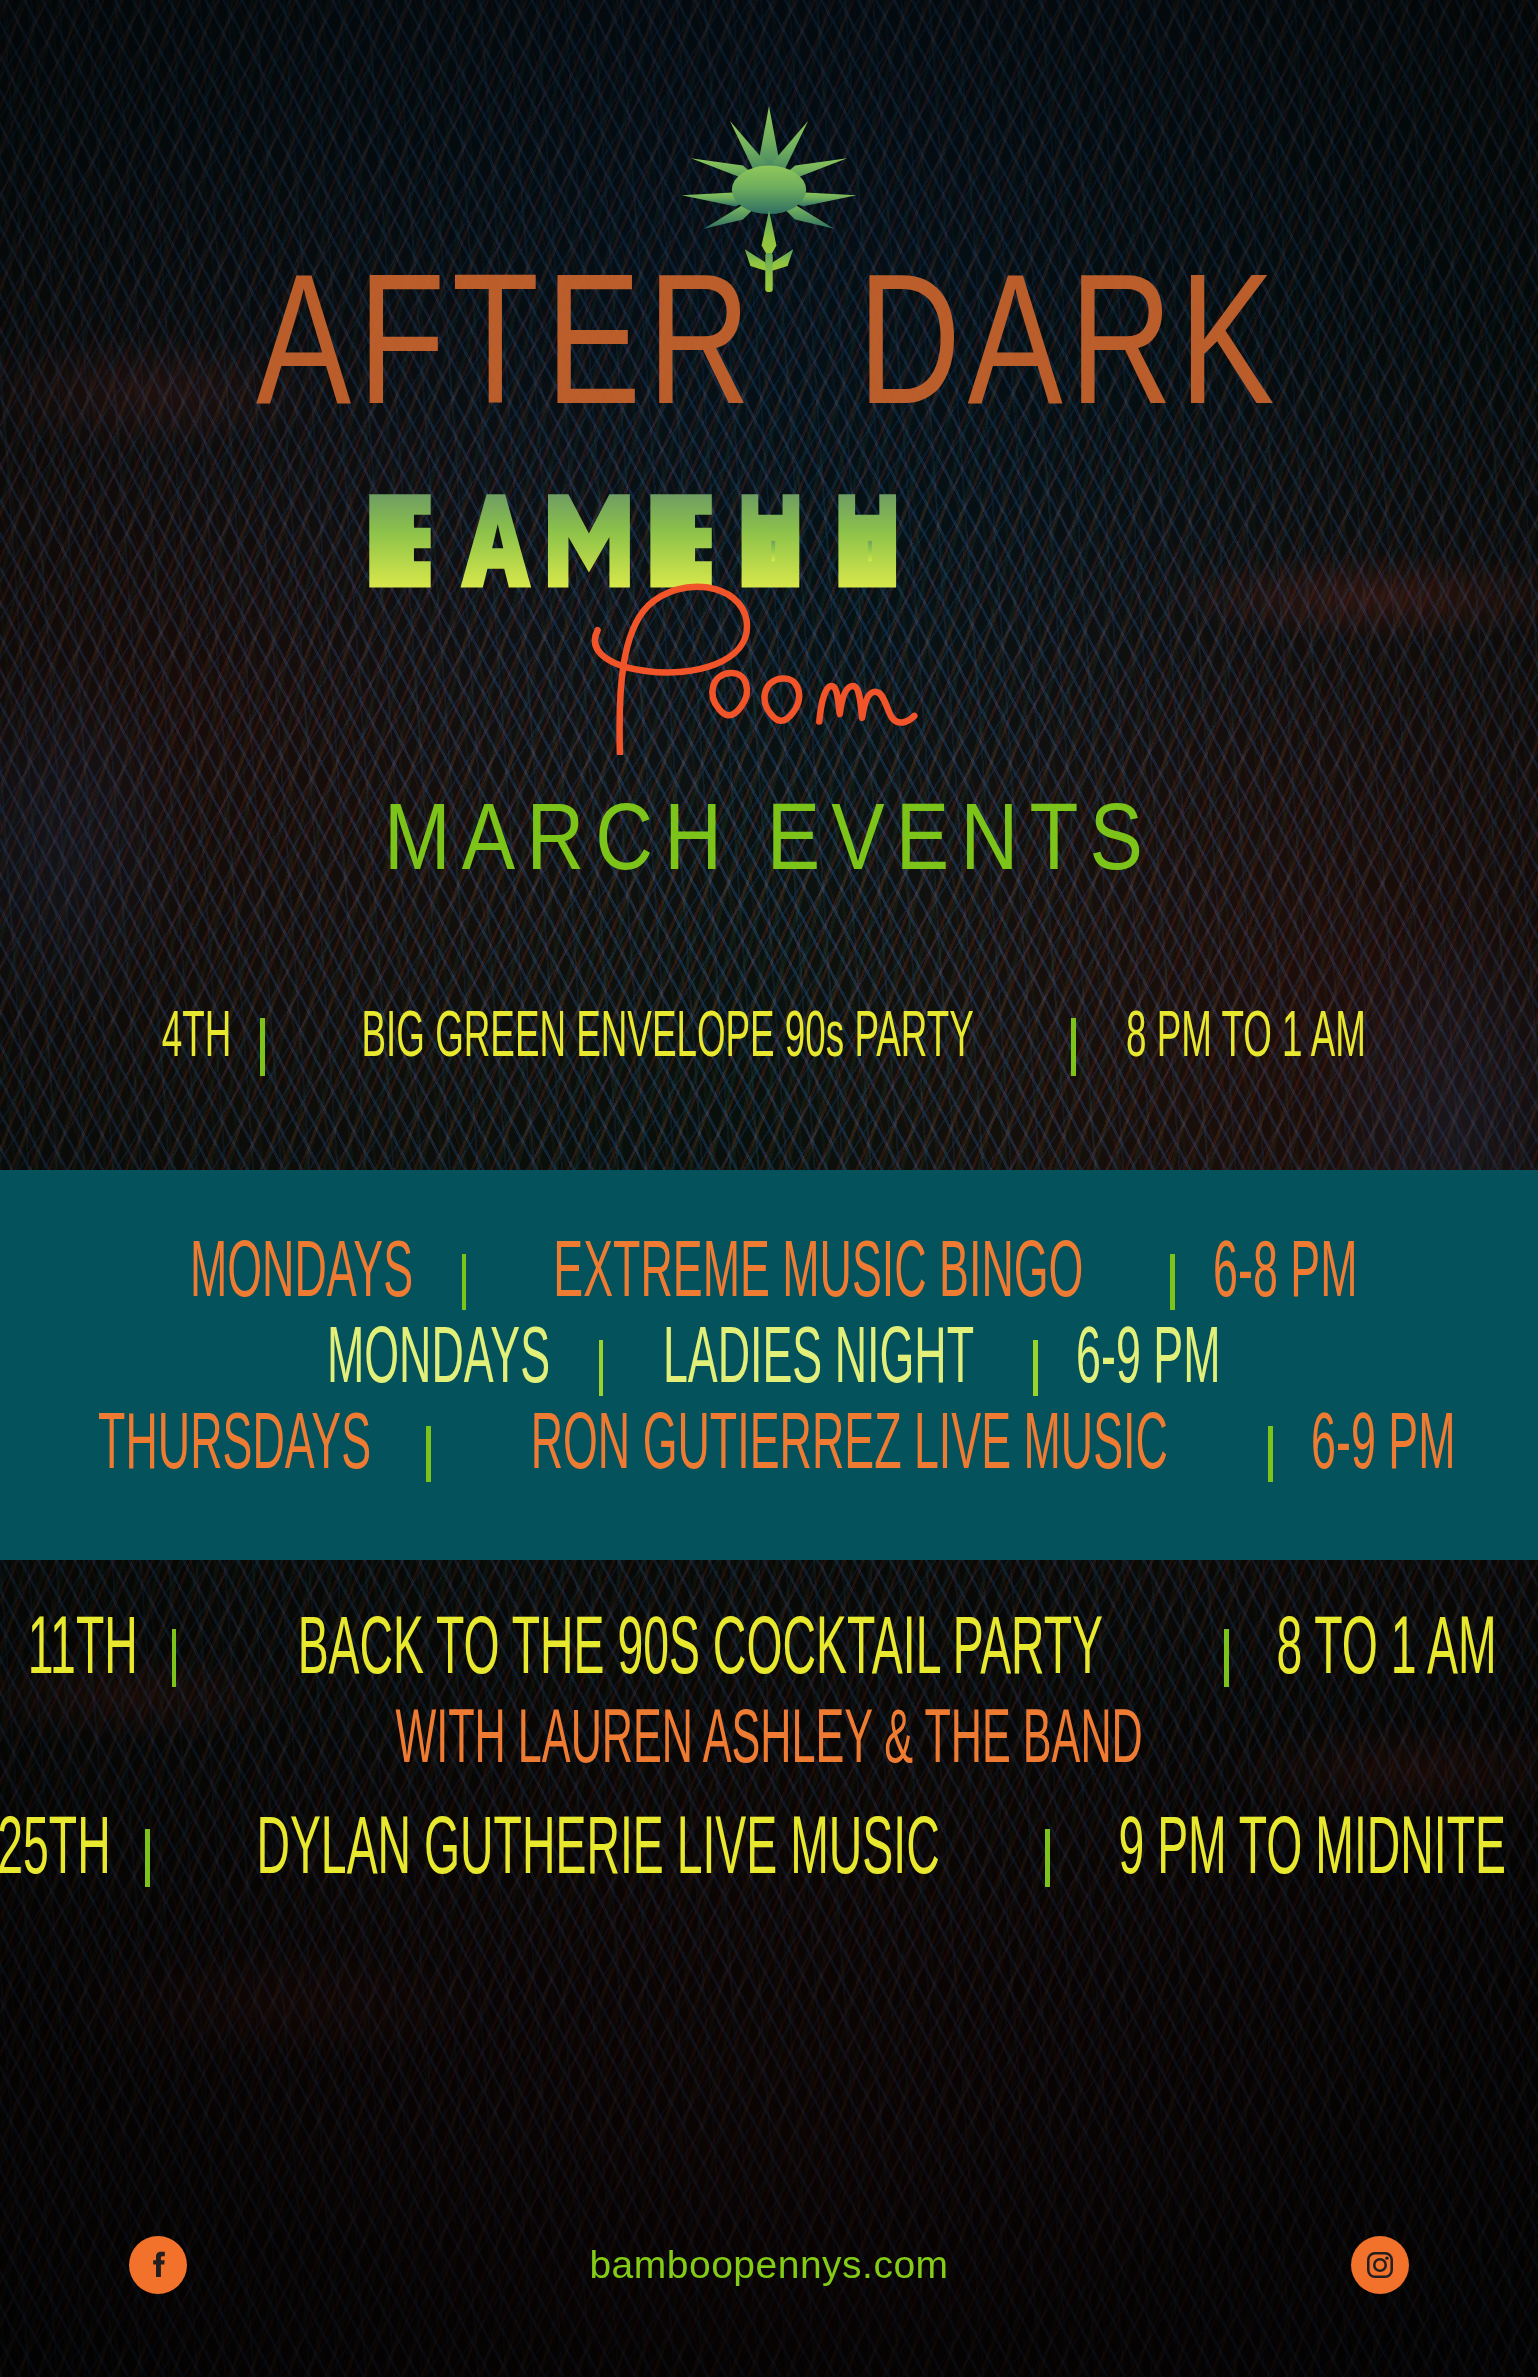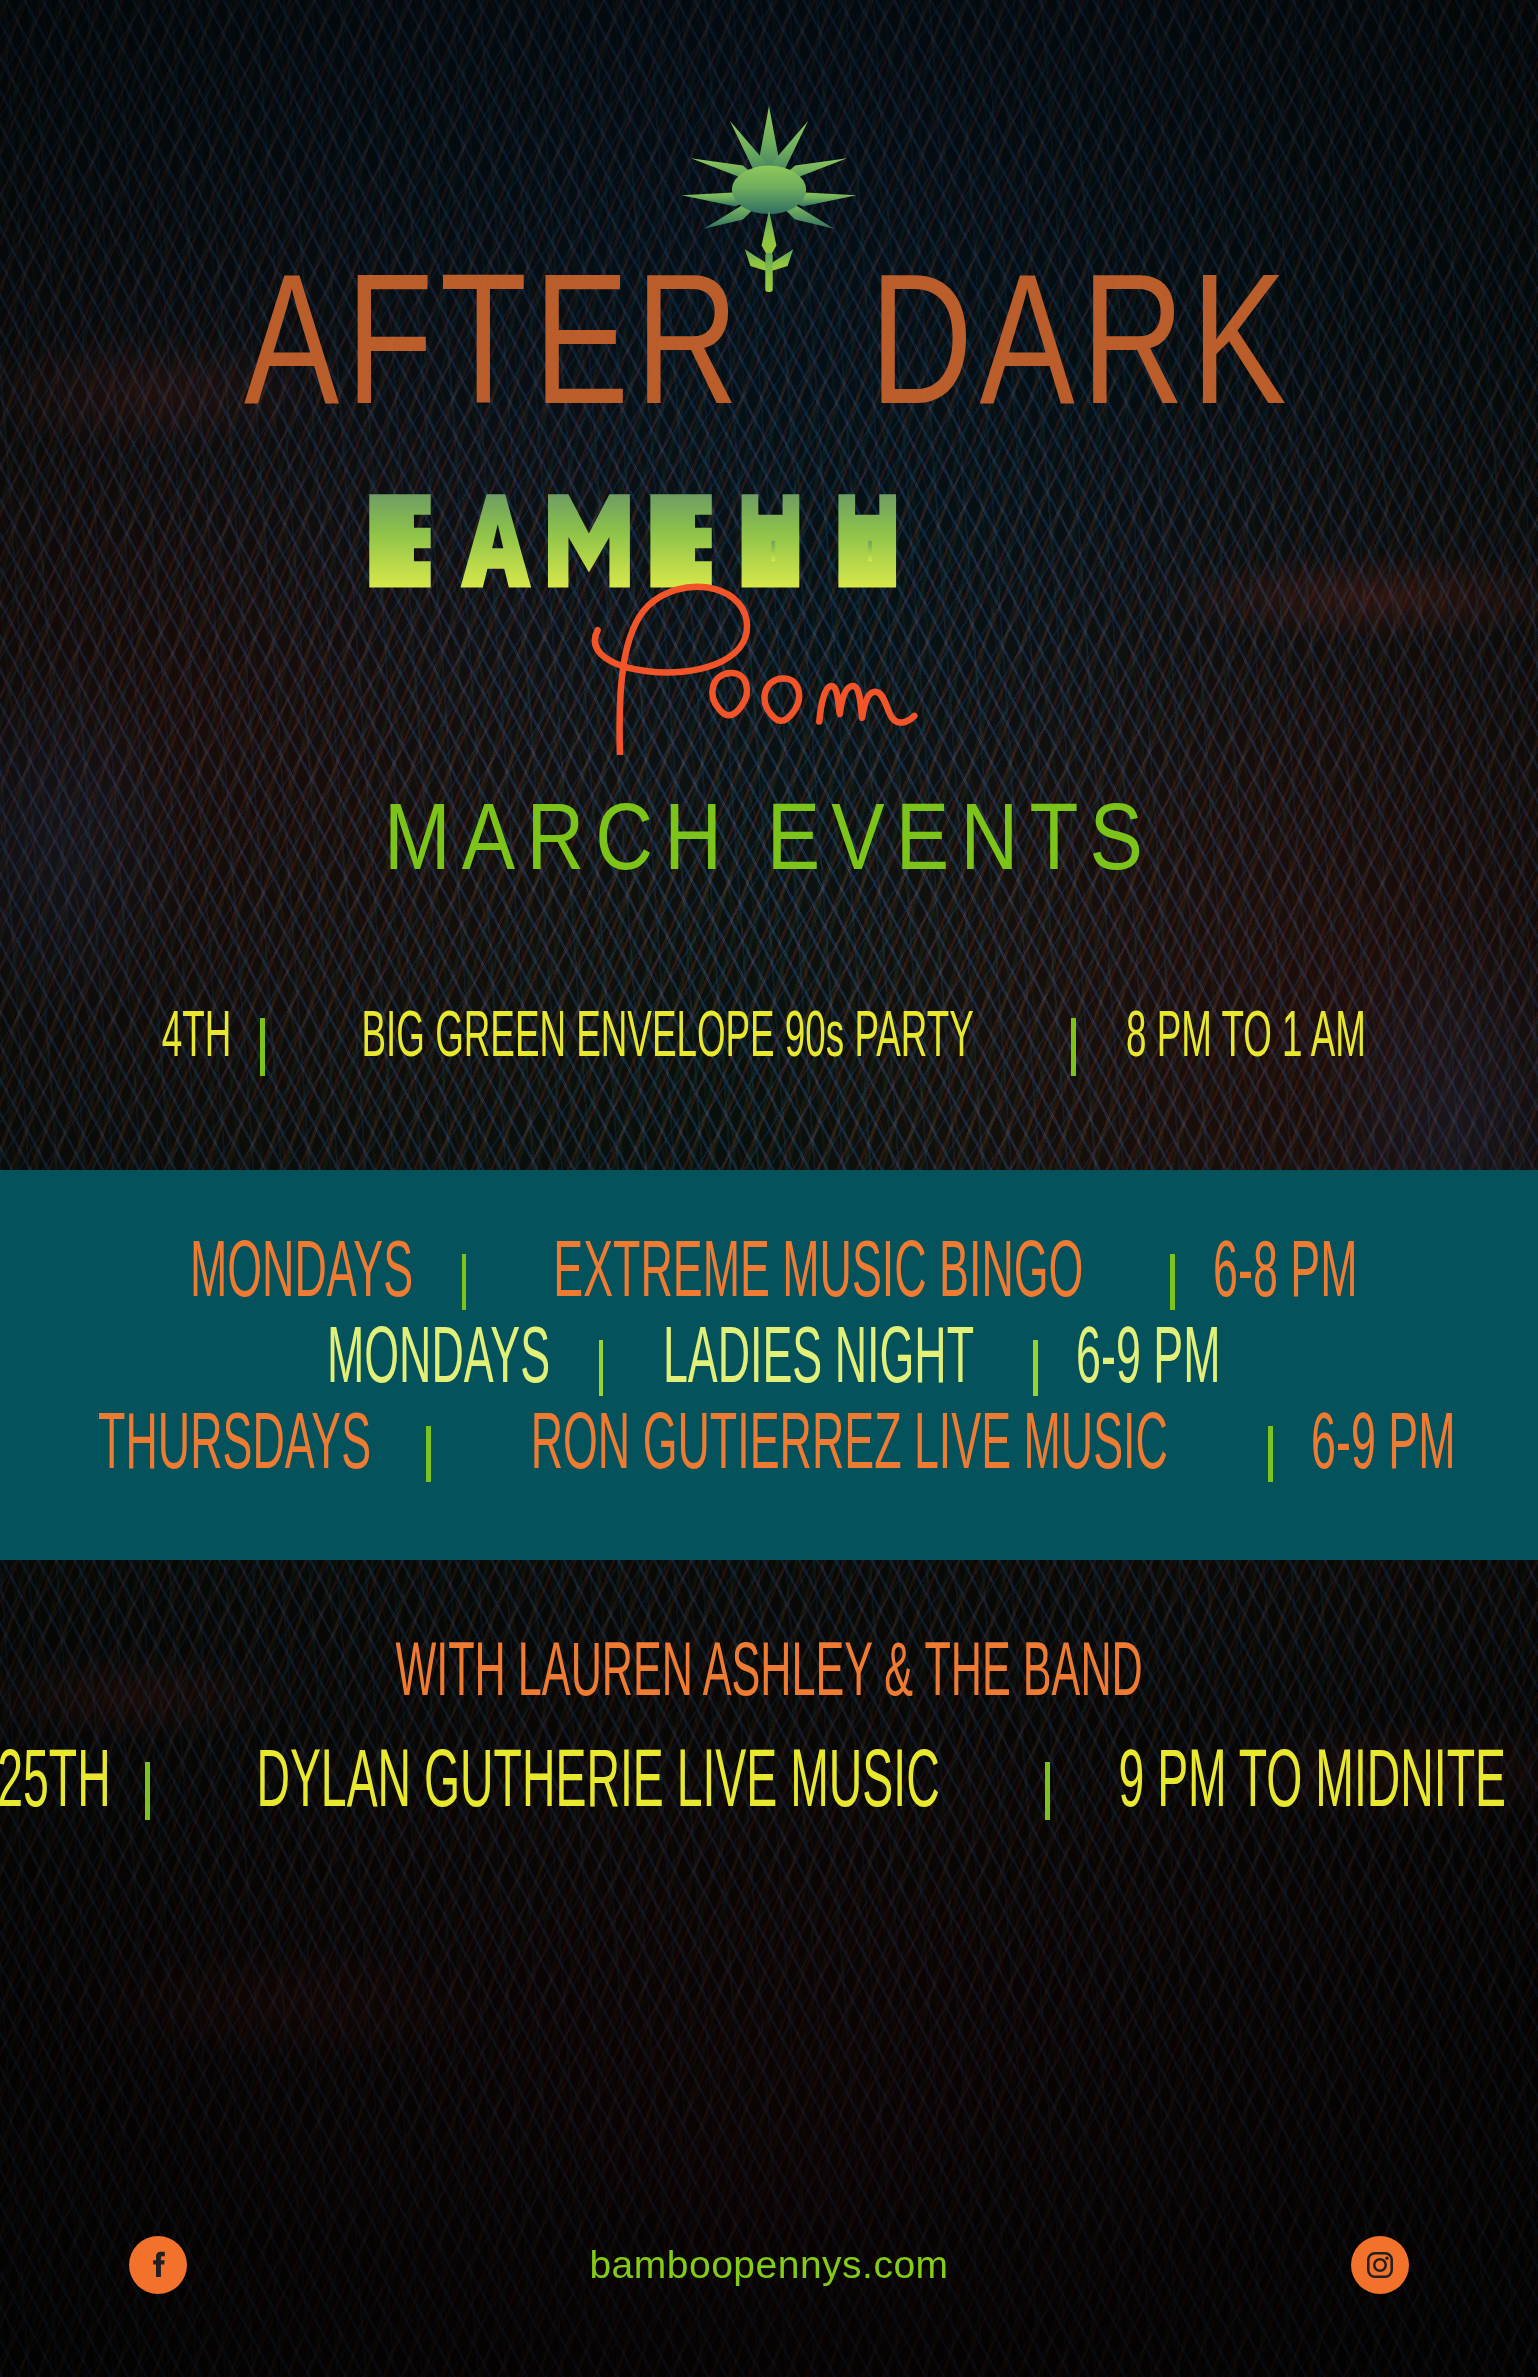"AFTER" .wordmark { gap: 12px -> 0 }
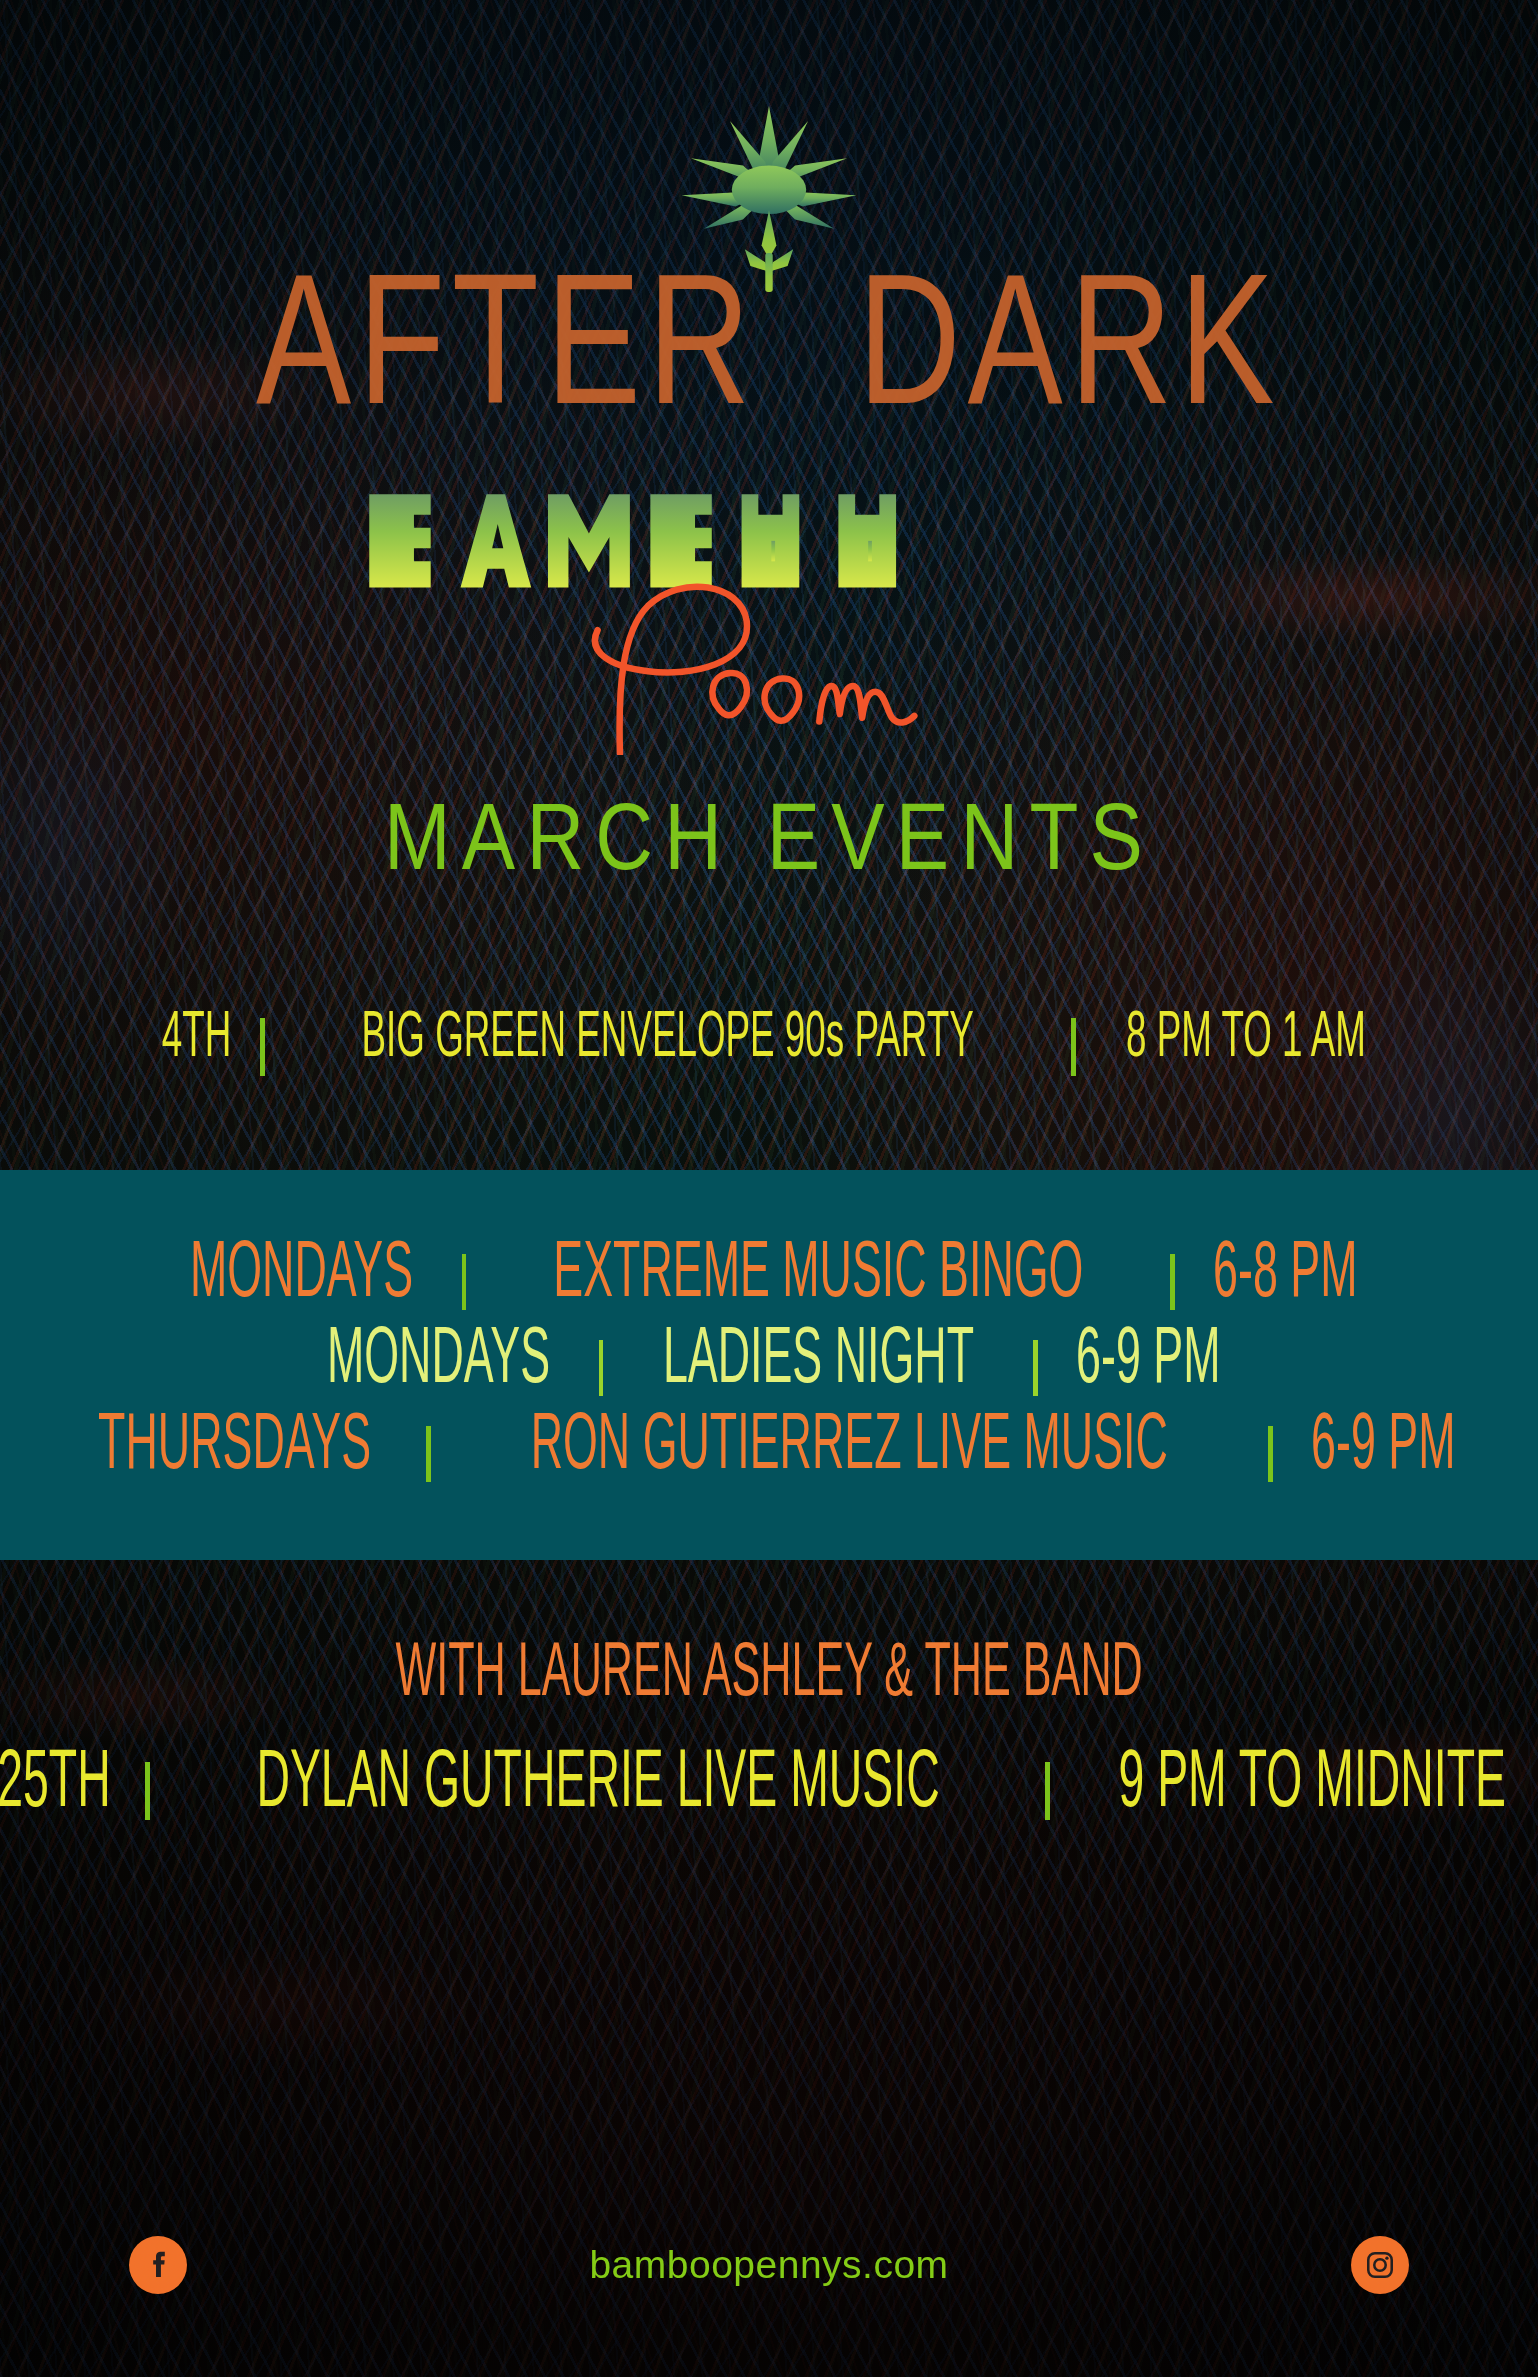"11TH" div.ev { html: none -> <div> <span>11TH</span> <span></span> <span>BACK TO THE 90S COCKTAIL PARTY</span> <span></span> <span>8 TO 1 AM</span> </div> }
